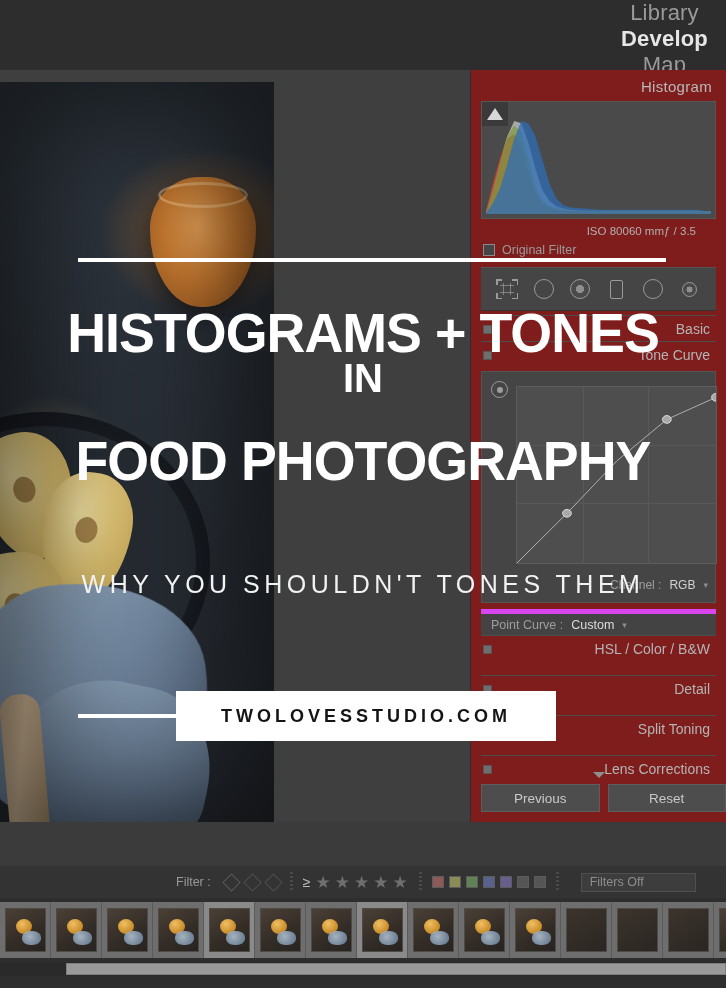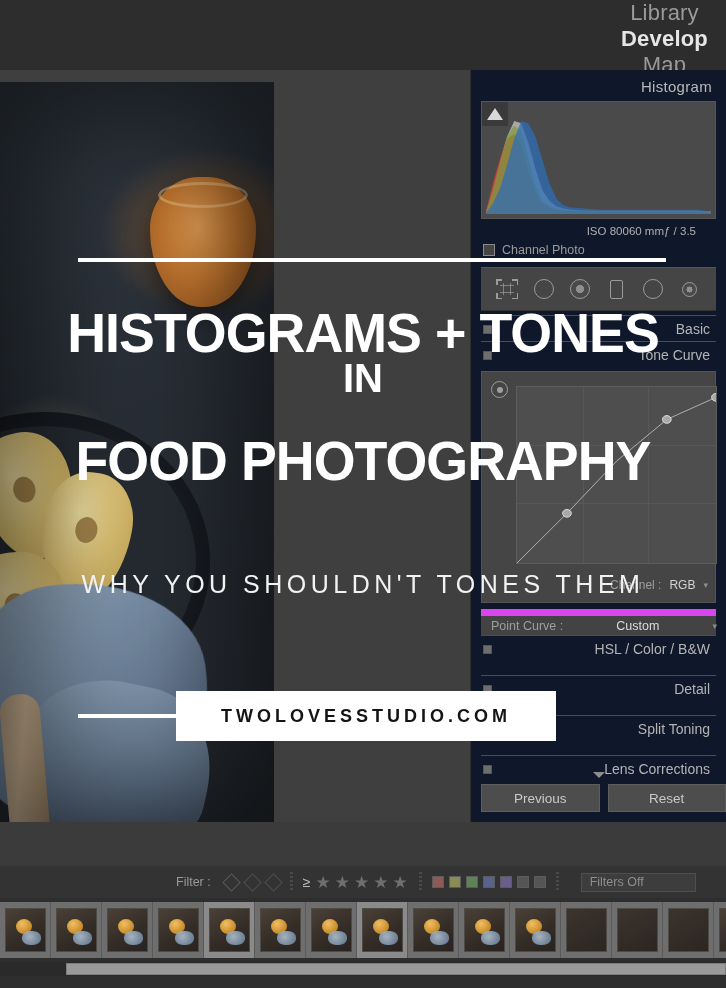"Histogram" .rightpanel { background: #0f172a -> #7f1d1d }
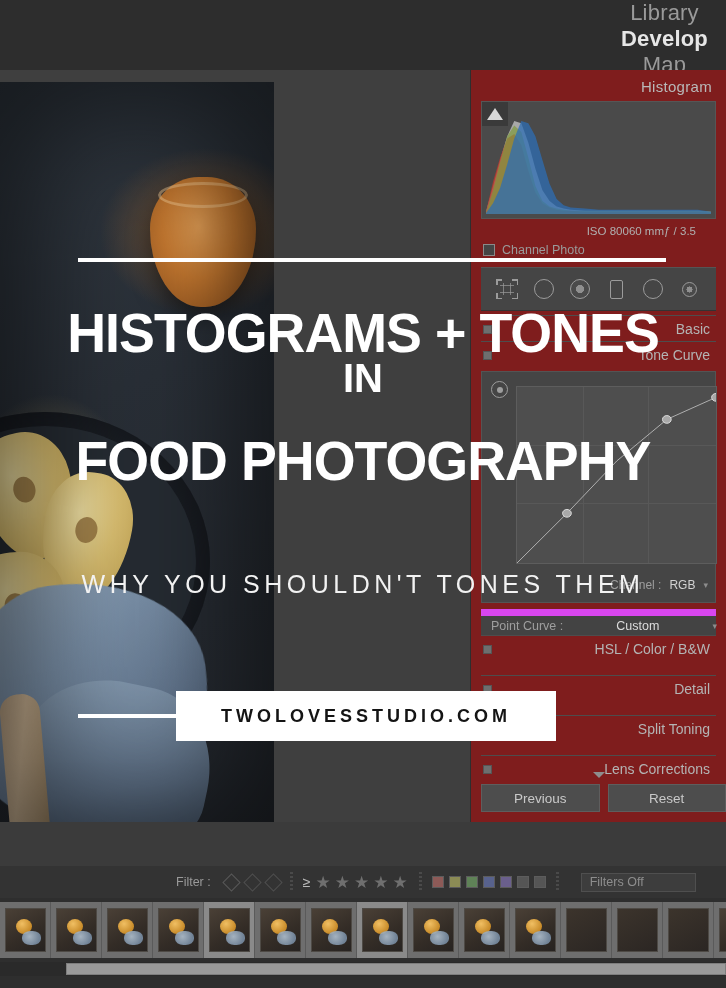"Channel Photo" span { text: Channel Photo -> Original Filter }
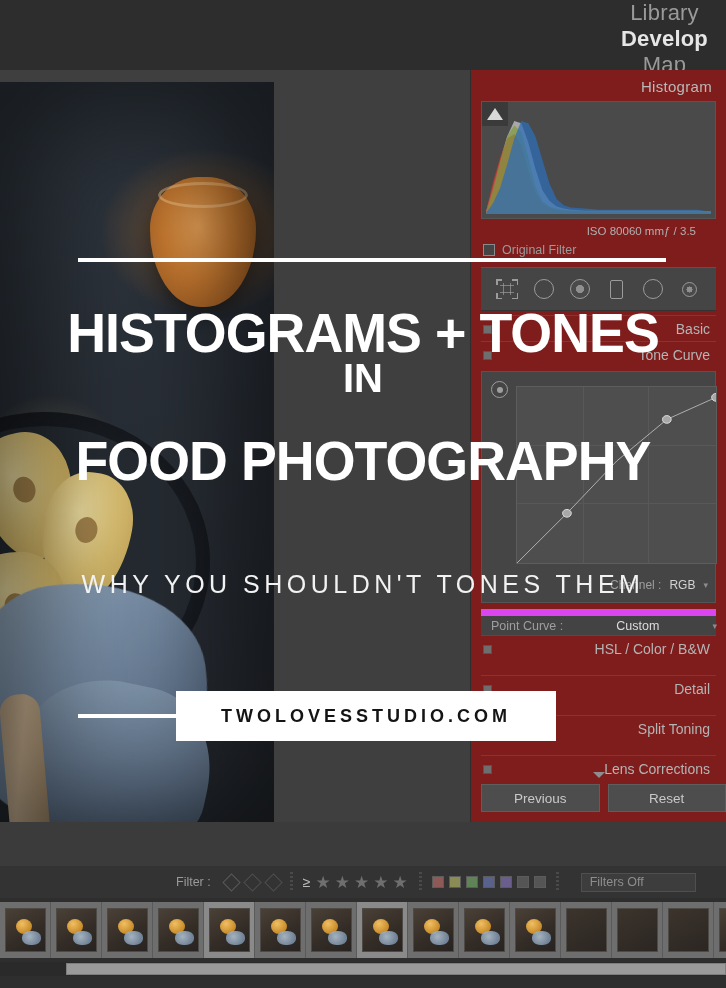"Point Curve :" .pointcurve { border-top: 7px solid #d946ef -> 5px solid #d946ef; justify-content: space-between -> none }
